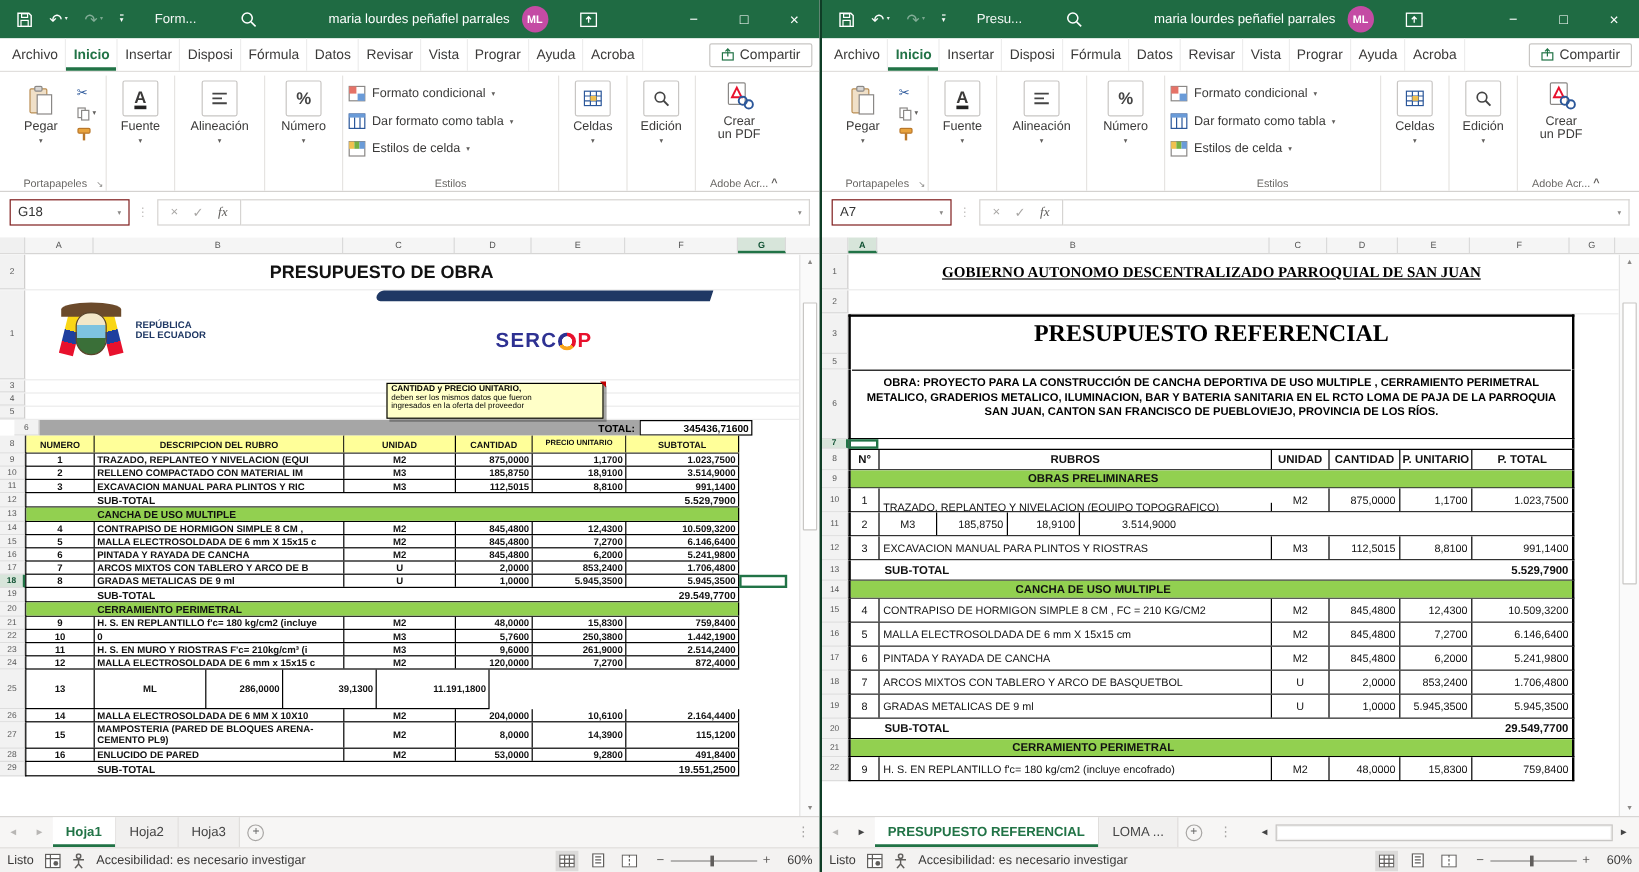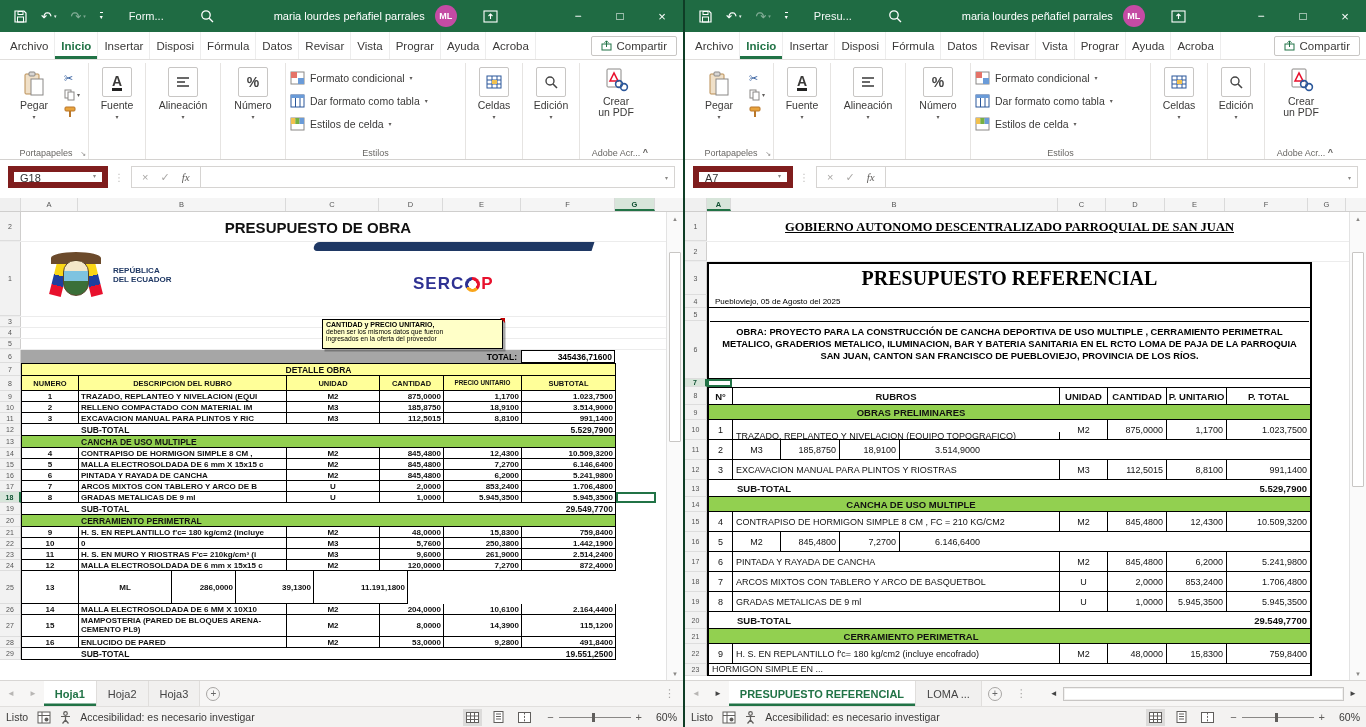"G18" .namebox { align-items: flex-start -> center; border: 6px solid #7f1d1d -> 1px solid #7f1d1d }
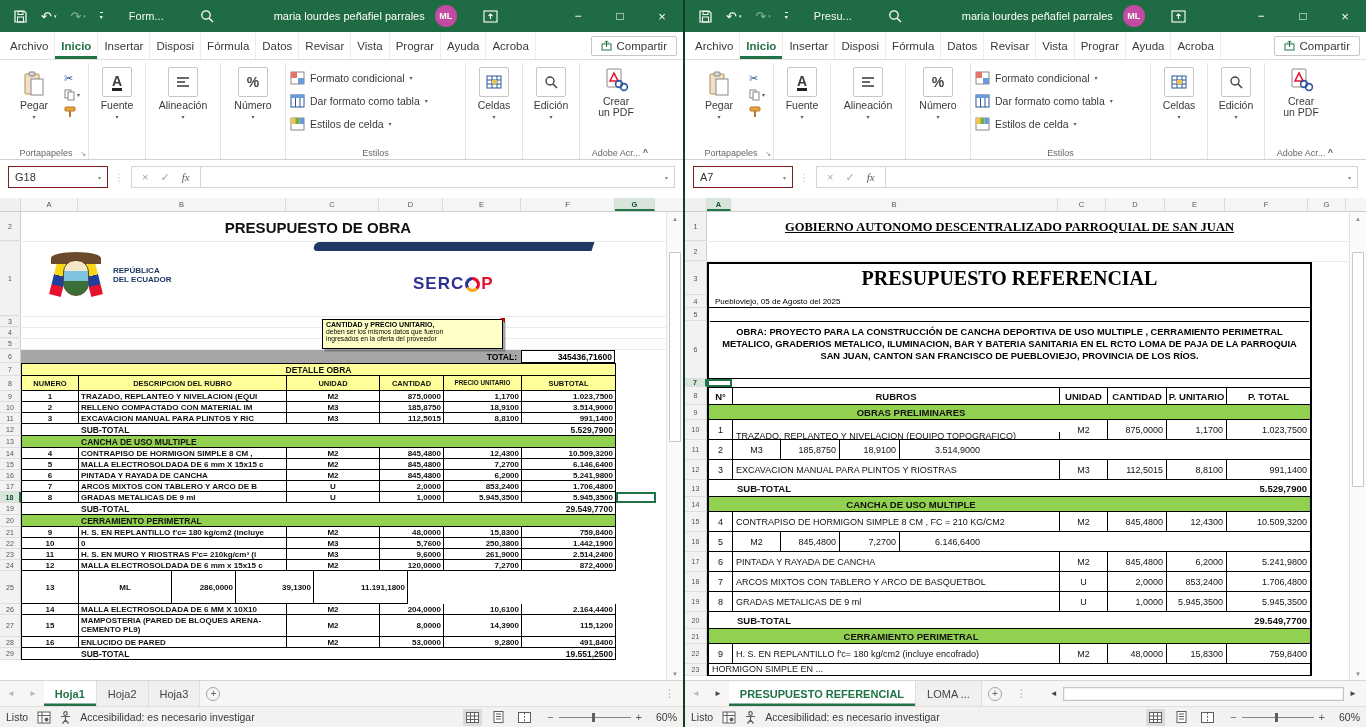"Puebloviejo, 05 de Agosto del" div.xrow { html: <div> <div>4</div> <div> <div> <div>Puebloviejo, 05 de Agosto del 2025</div> </div> </div> </div> -> none }
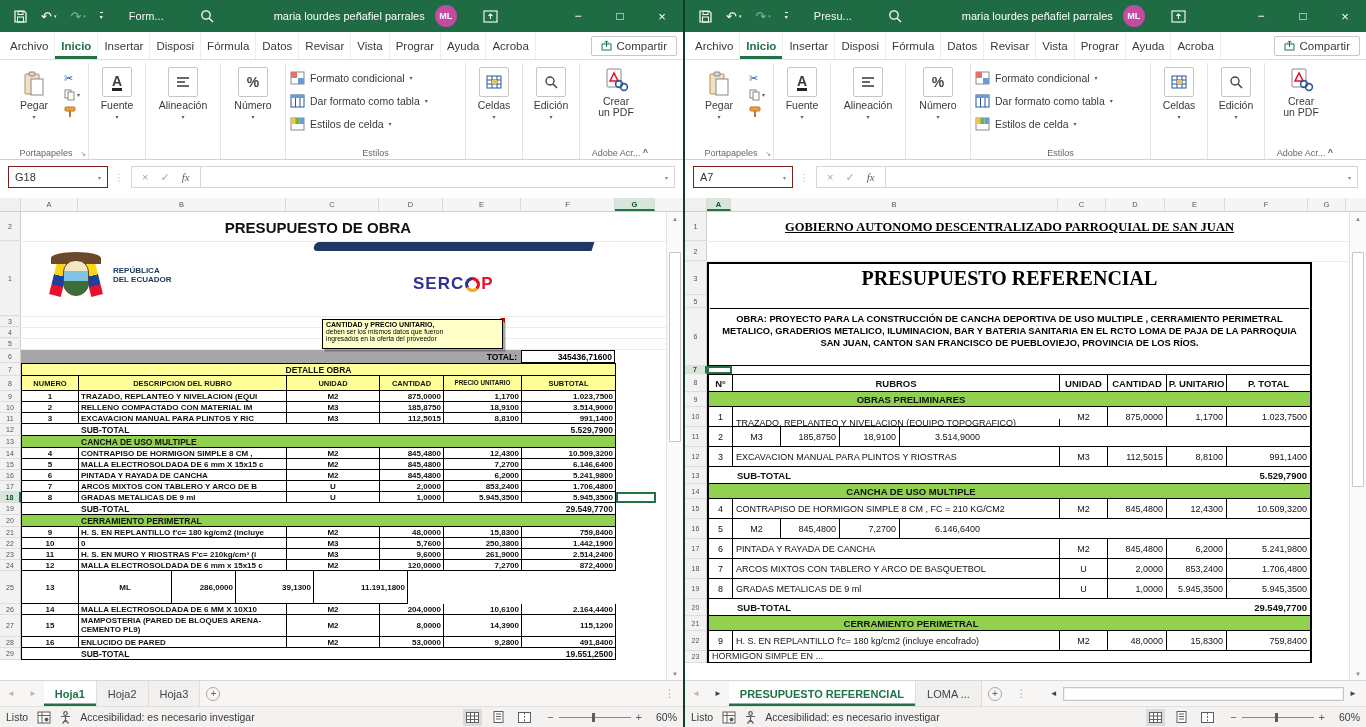"TOTAL:" div.xrow { margin-left: none -> 12px }
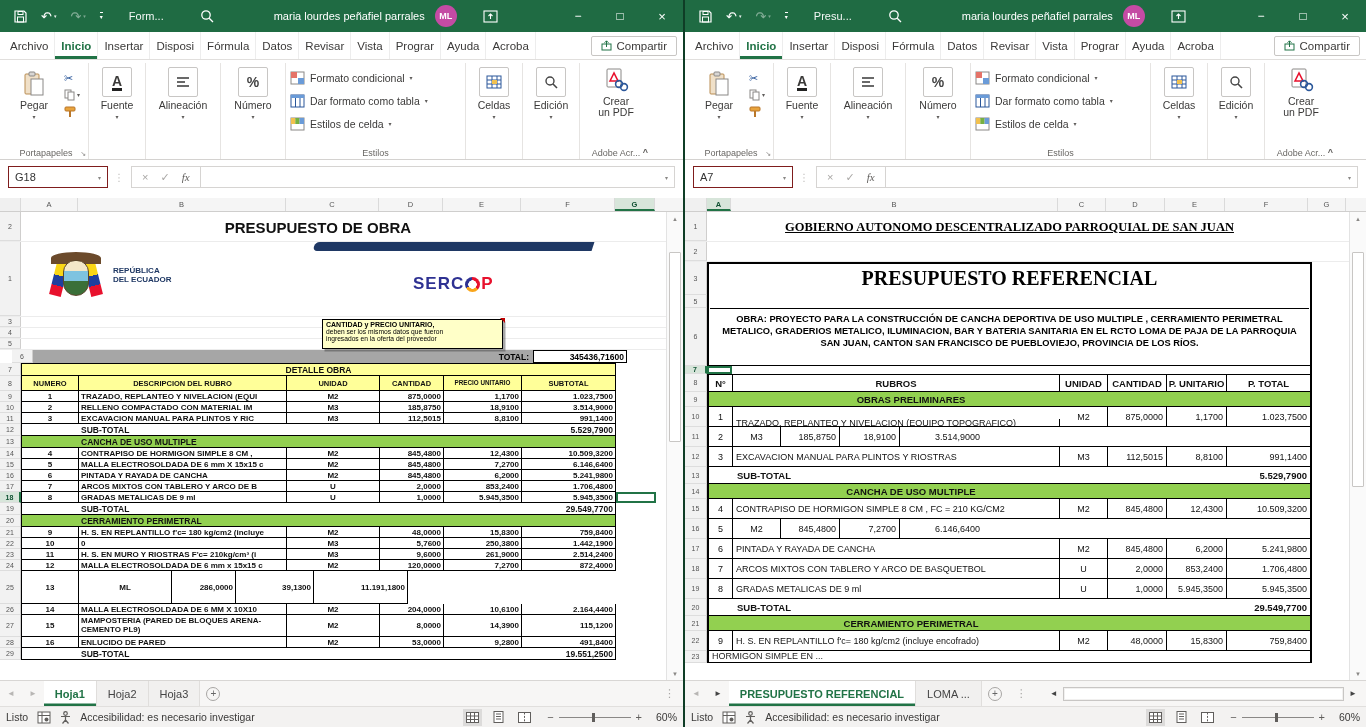"DETALLE OBRA" div.xrow { html: <div> <div>7</div> <div> <div>DETALLE OBRA</div> </div> </div> -> none }
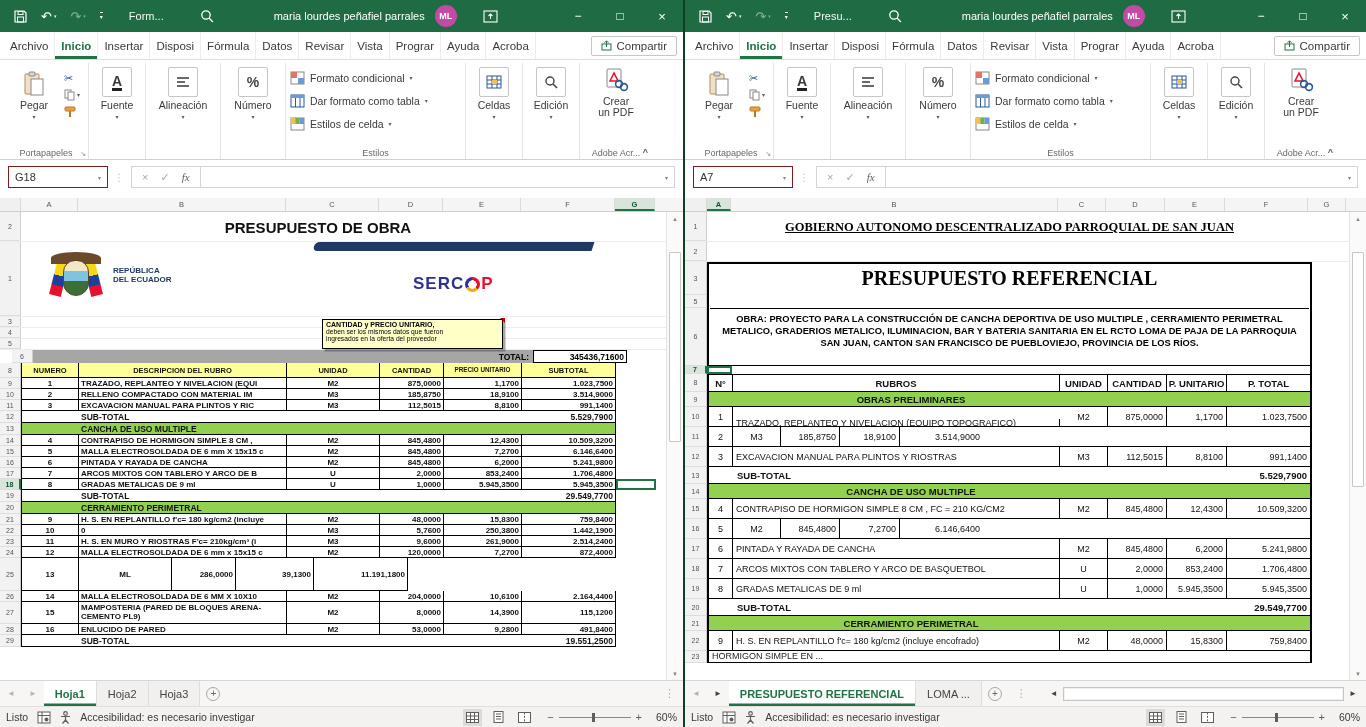"MALLA ELECTROSOLDADA DE 6 mm X 15x15 cm" div.rc { html: none -> <div>MALLA ELECTROSOLDADA DE 6 mm X 15x15 cm</div> }
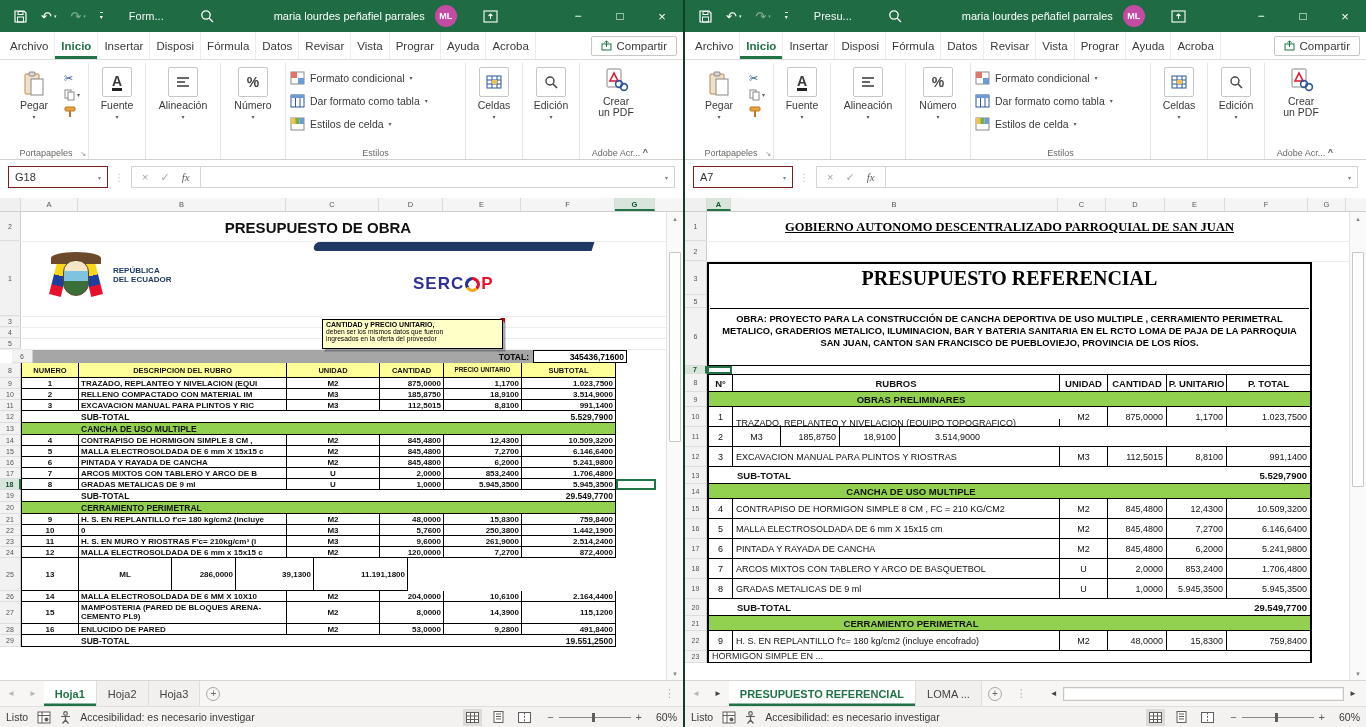"HORMIGON SIMPLE EN ..." div.xrow { html: <div> <div>23</div> <div> <div> <div>HORMIGON SIMPLE EN ...</div> </div> </div> </div> -> none }
